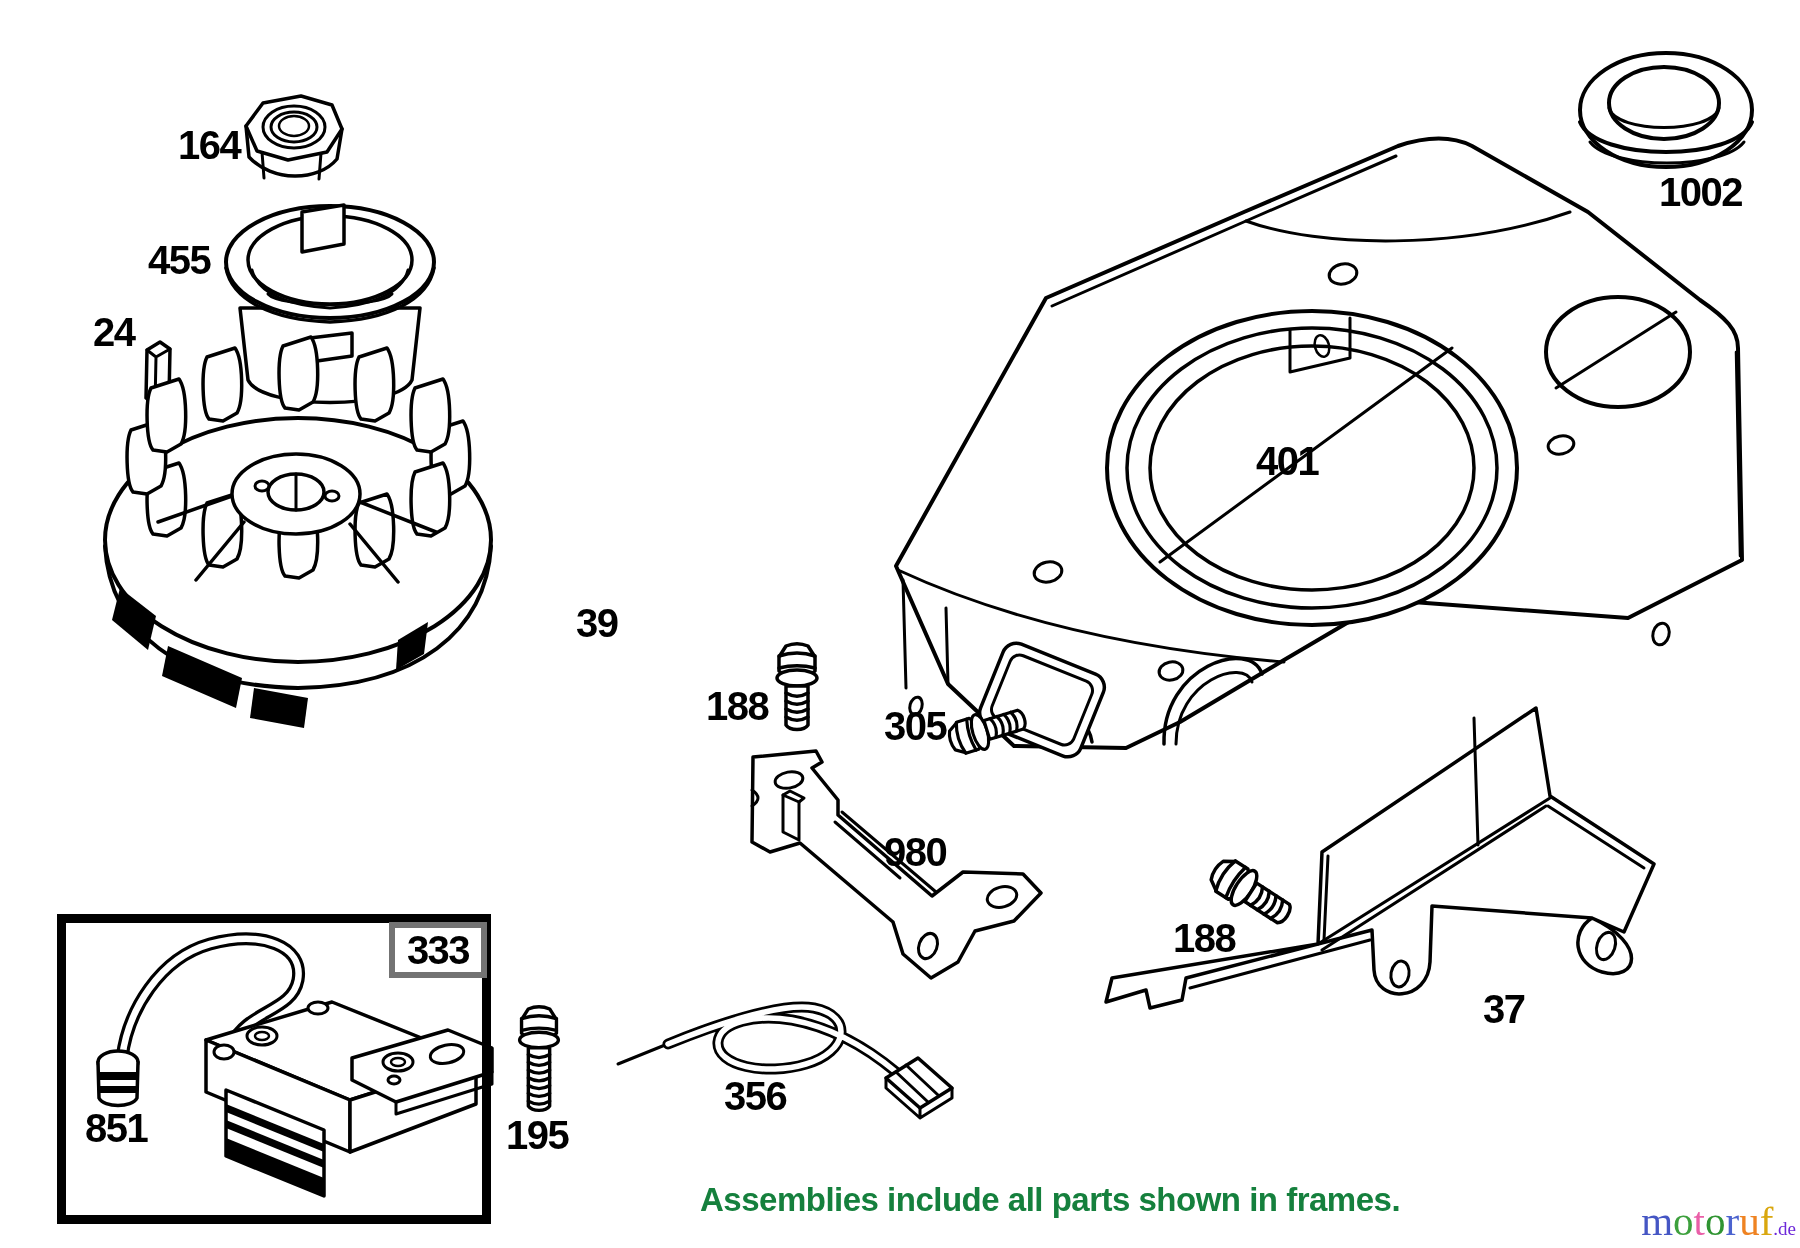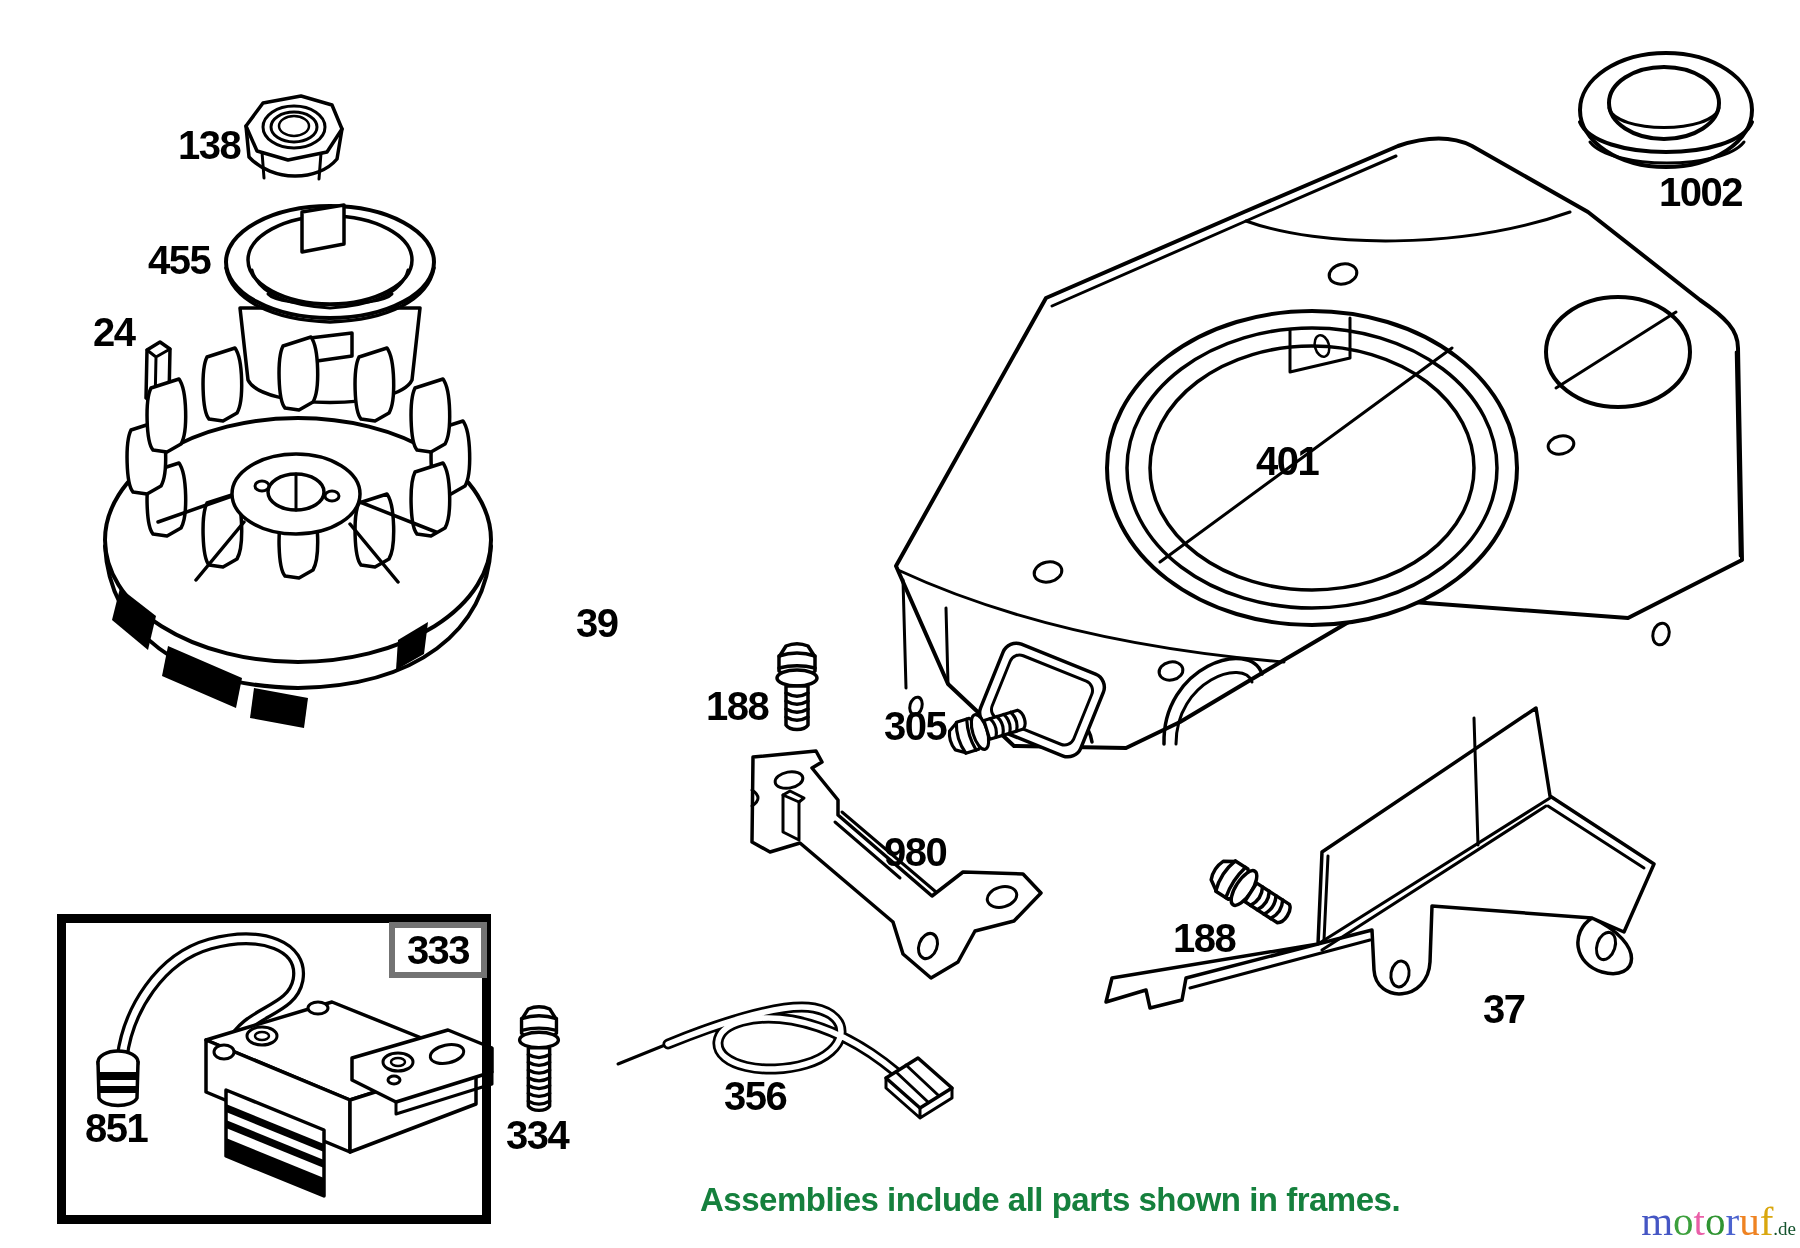"138" div.plabel { text: 138 -> 164 }
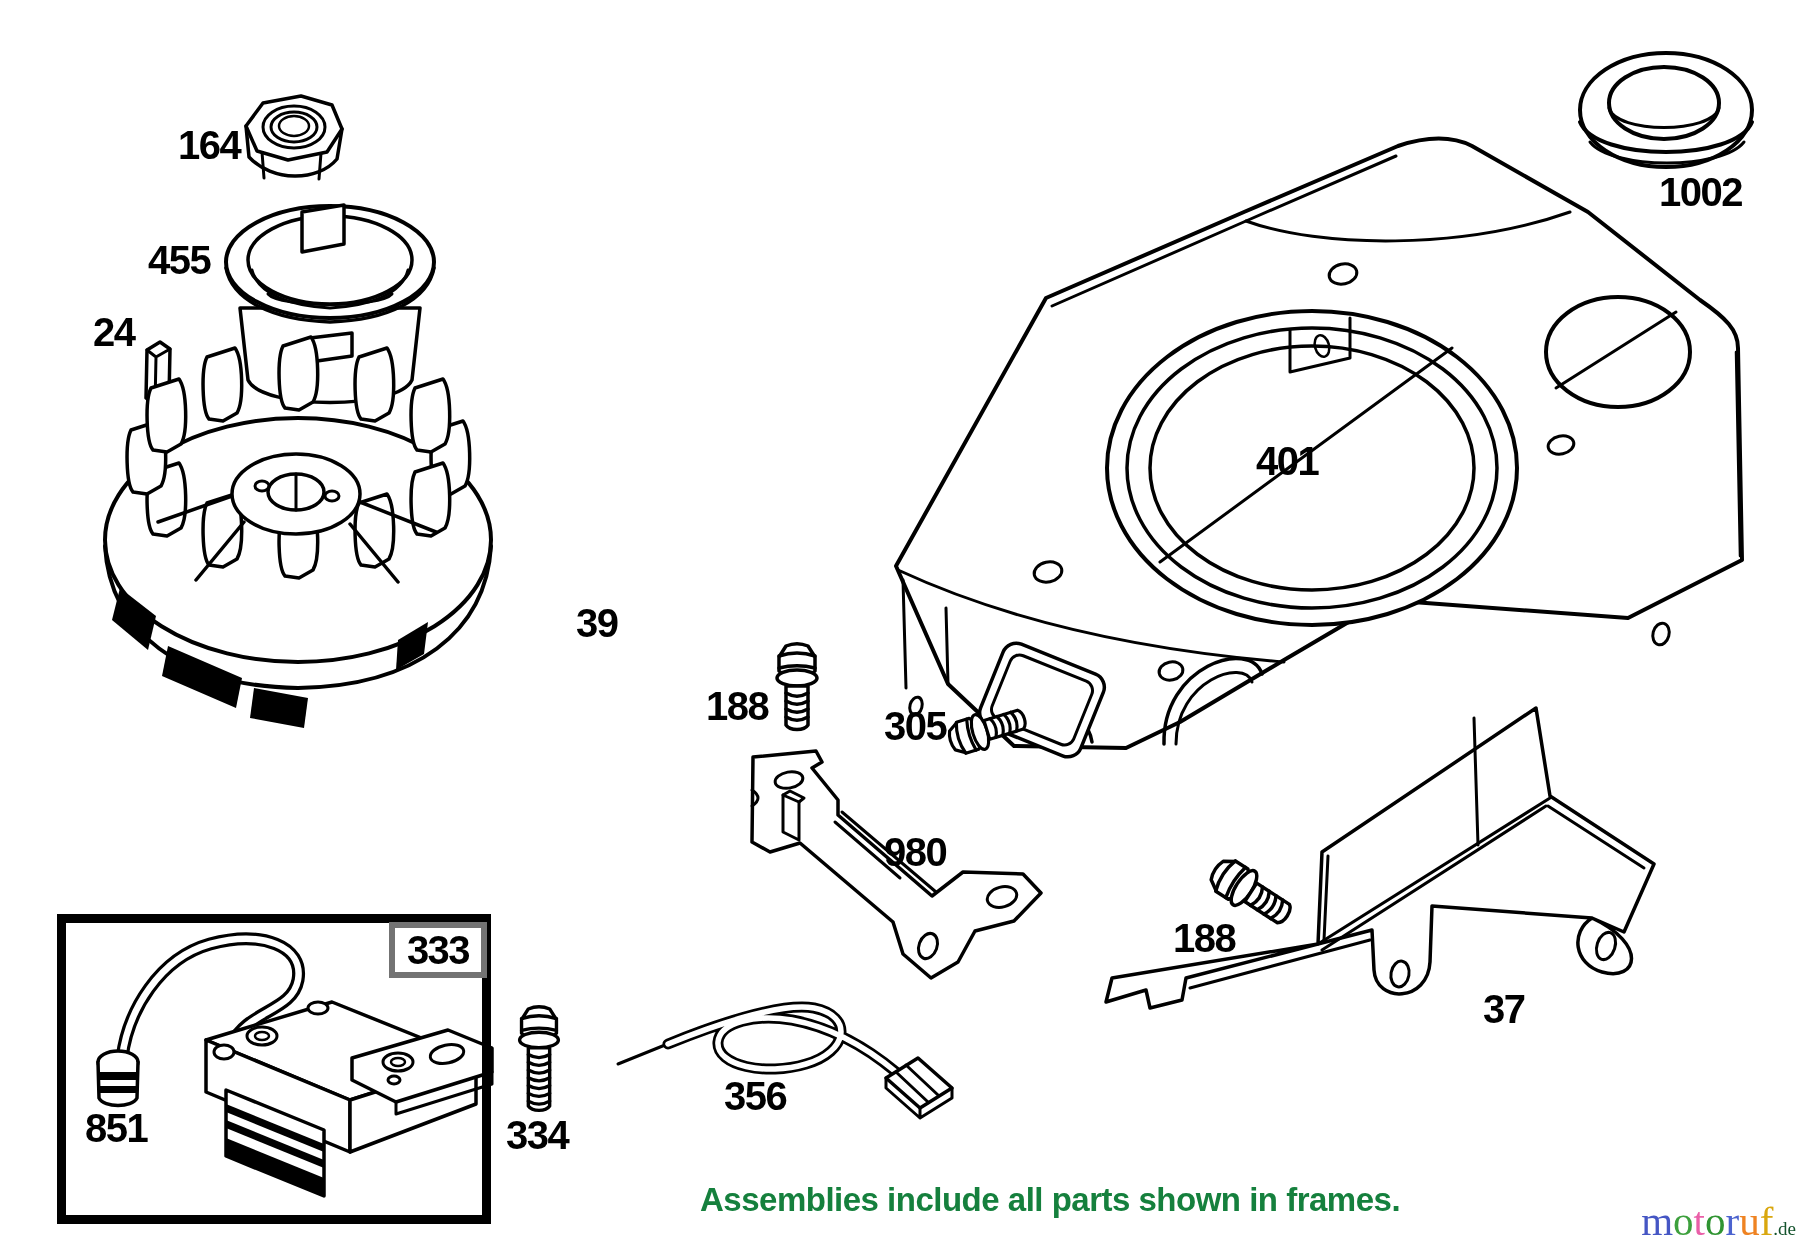"334" div.plabel { text: 334 -> 195 }
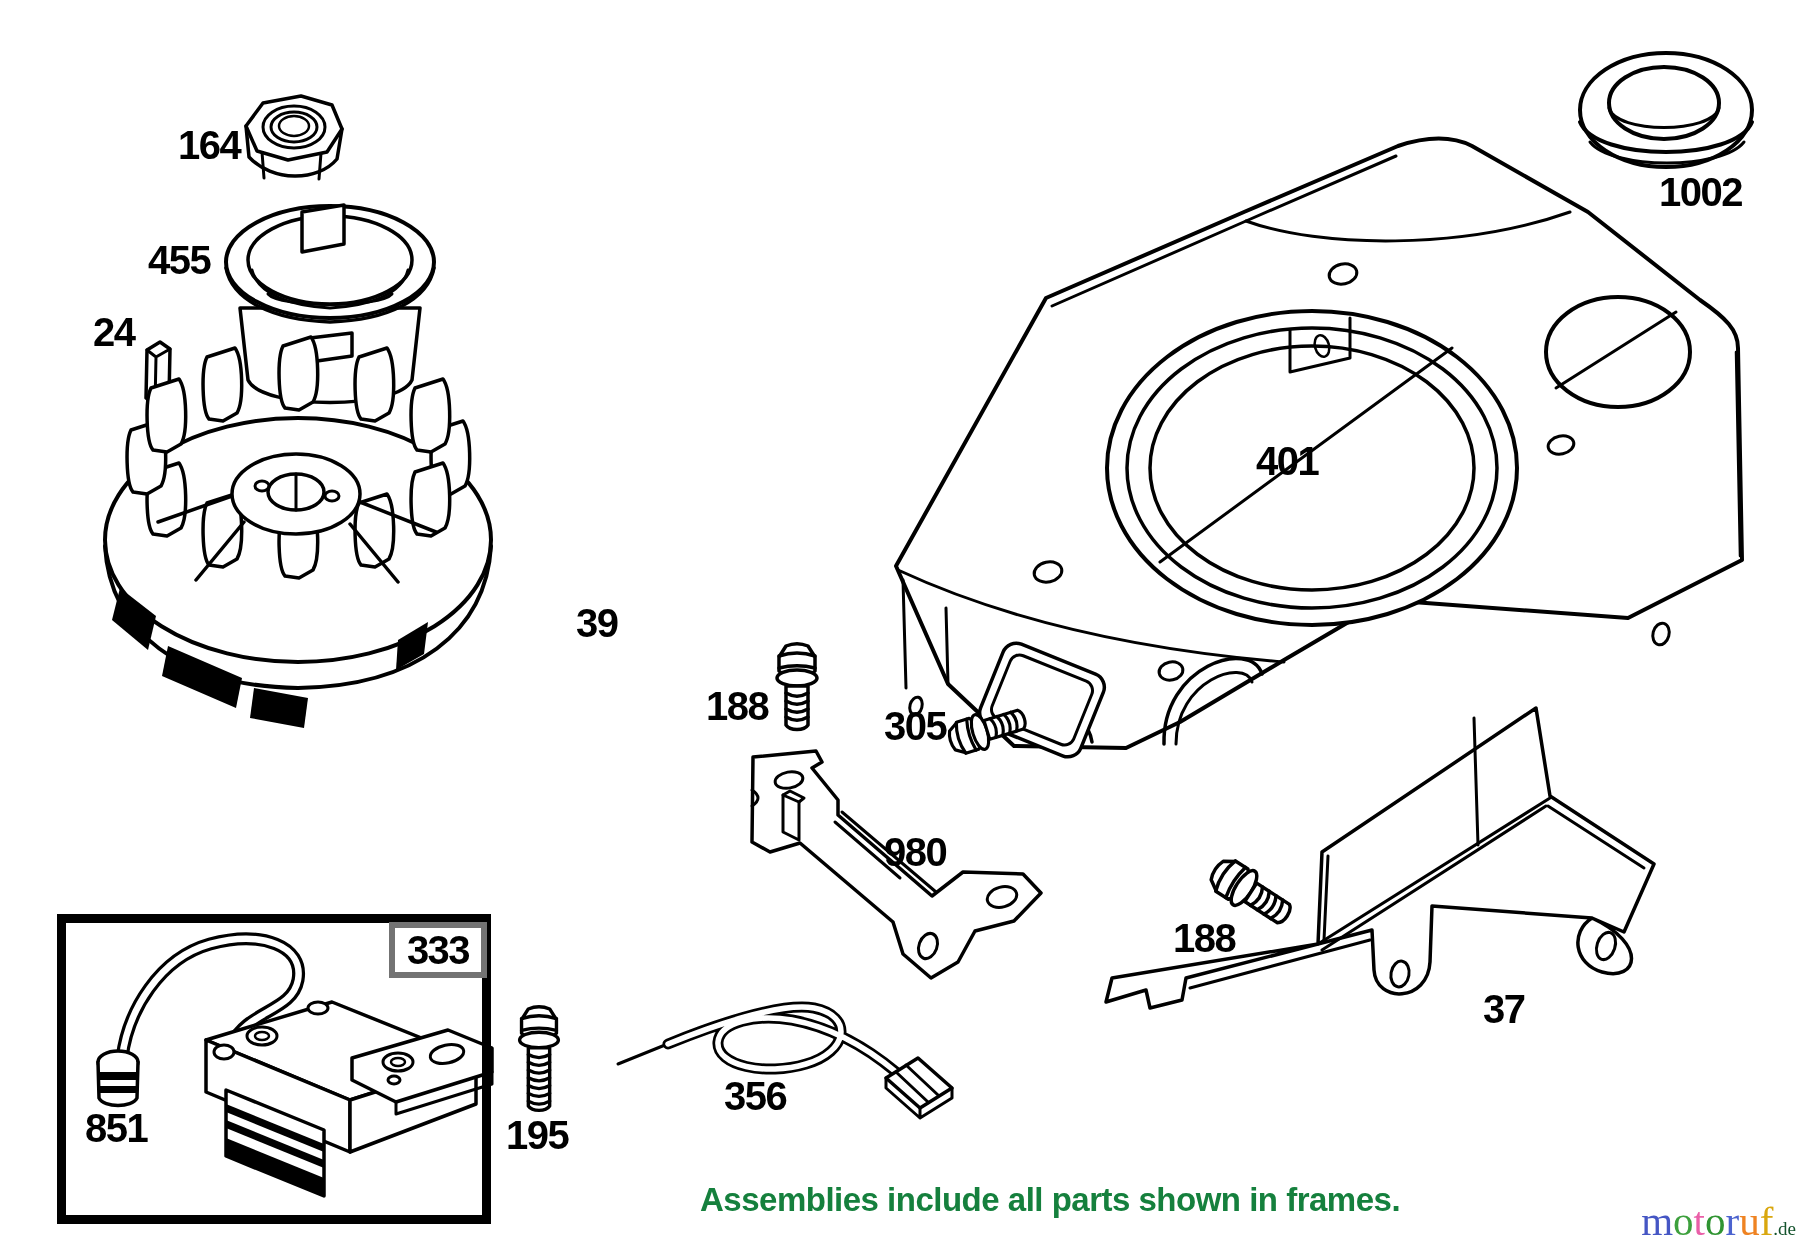".de" span.suffix { color: #14532d -> #6d28d9 }
